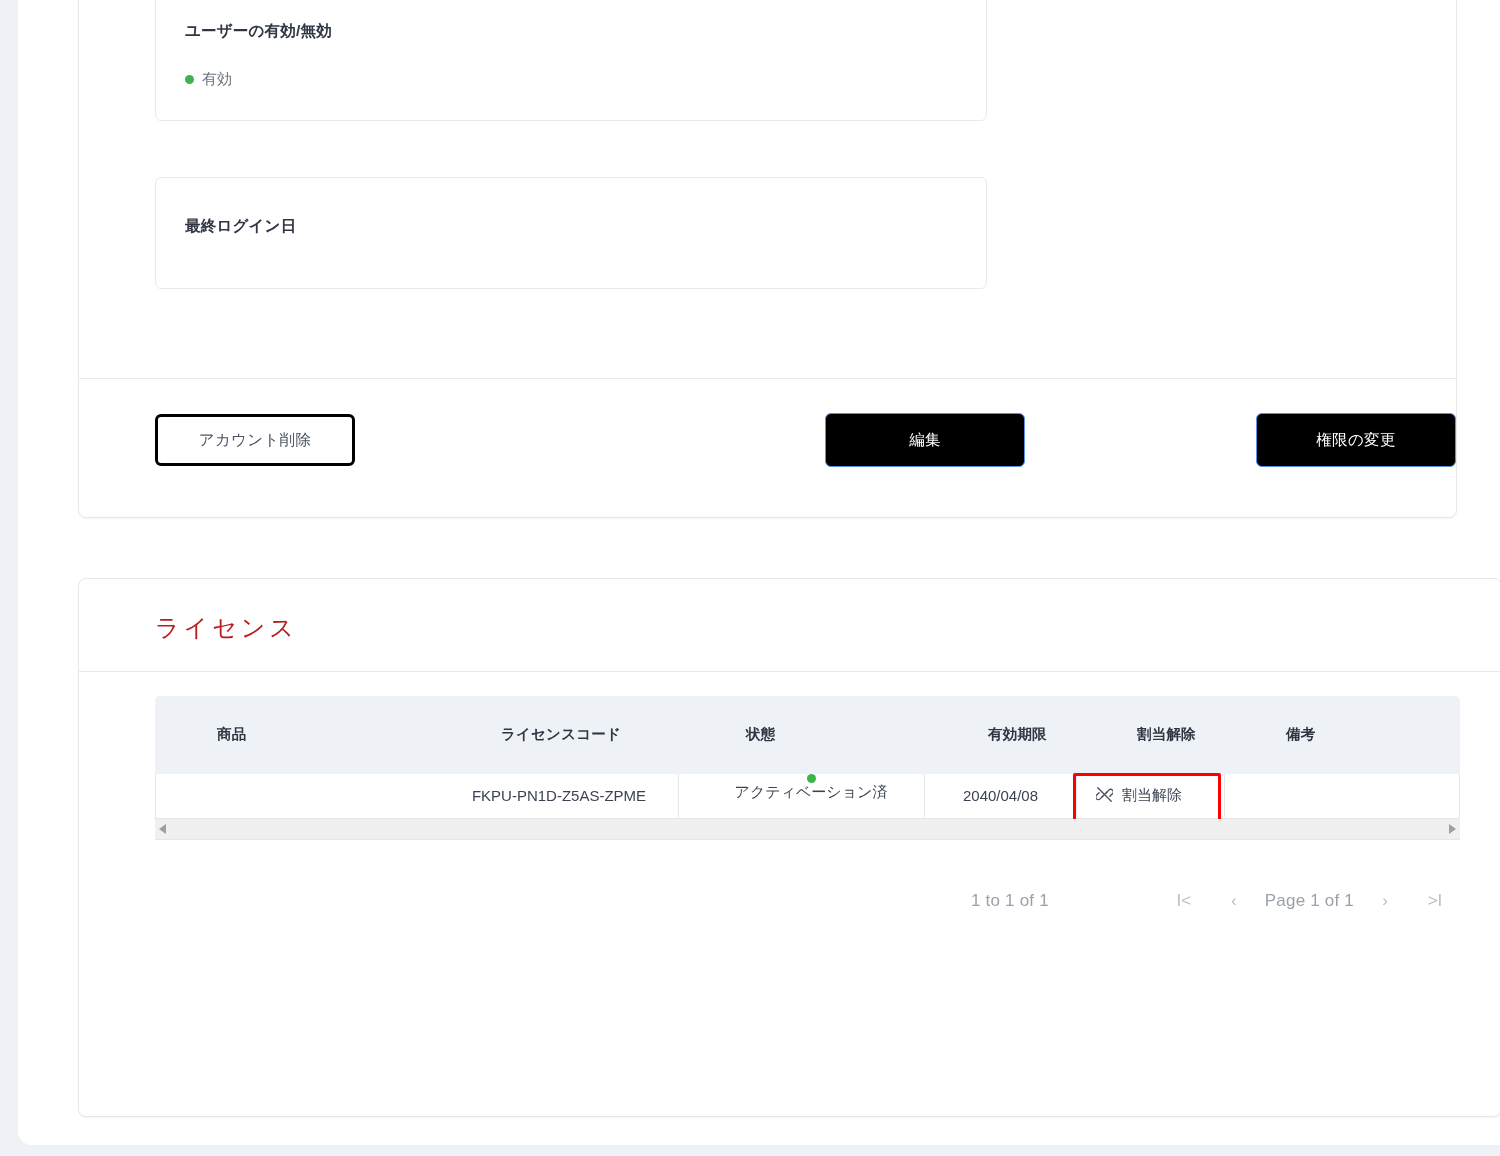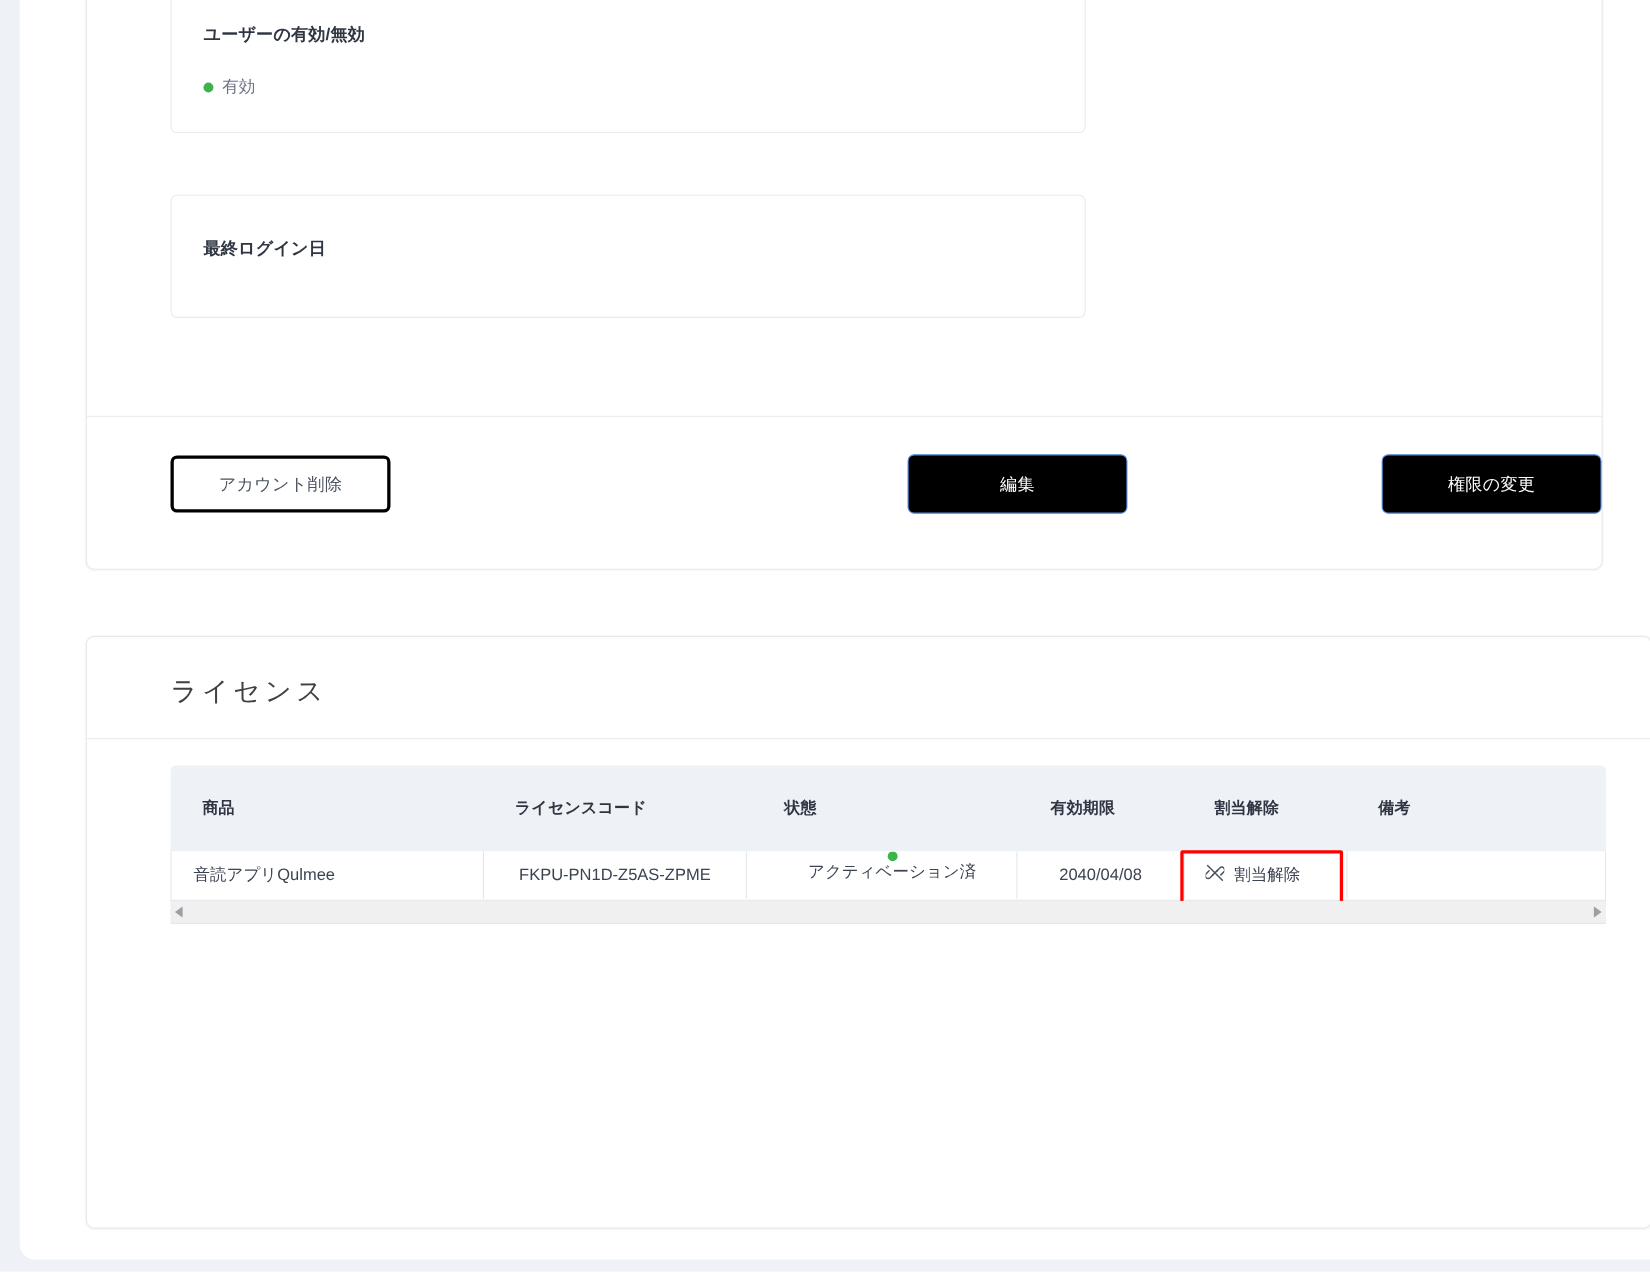"ライセンス" .license-title { color: #404040 -> #b91c1c }
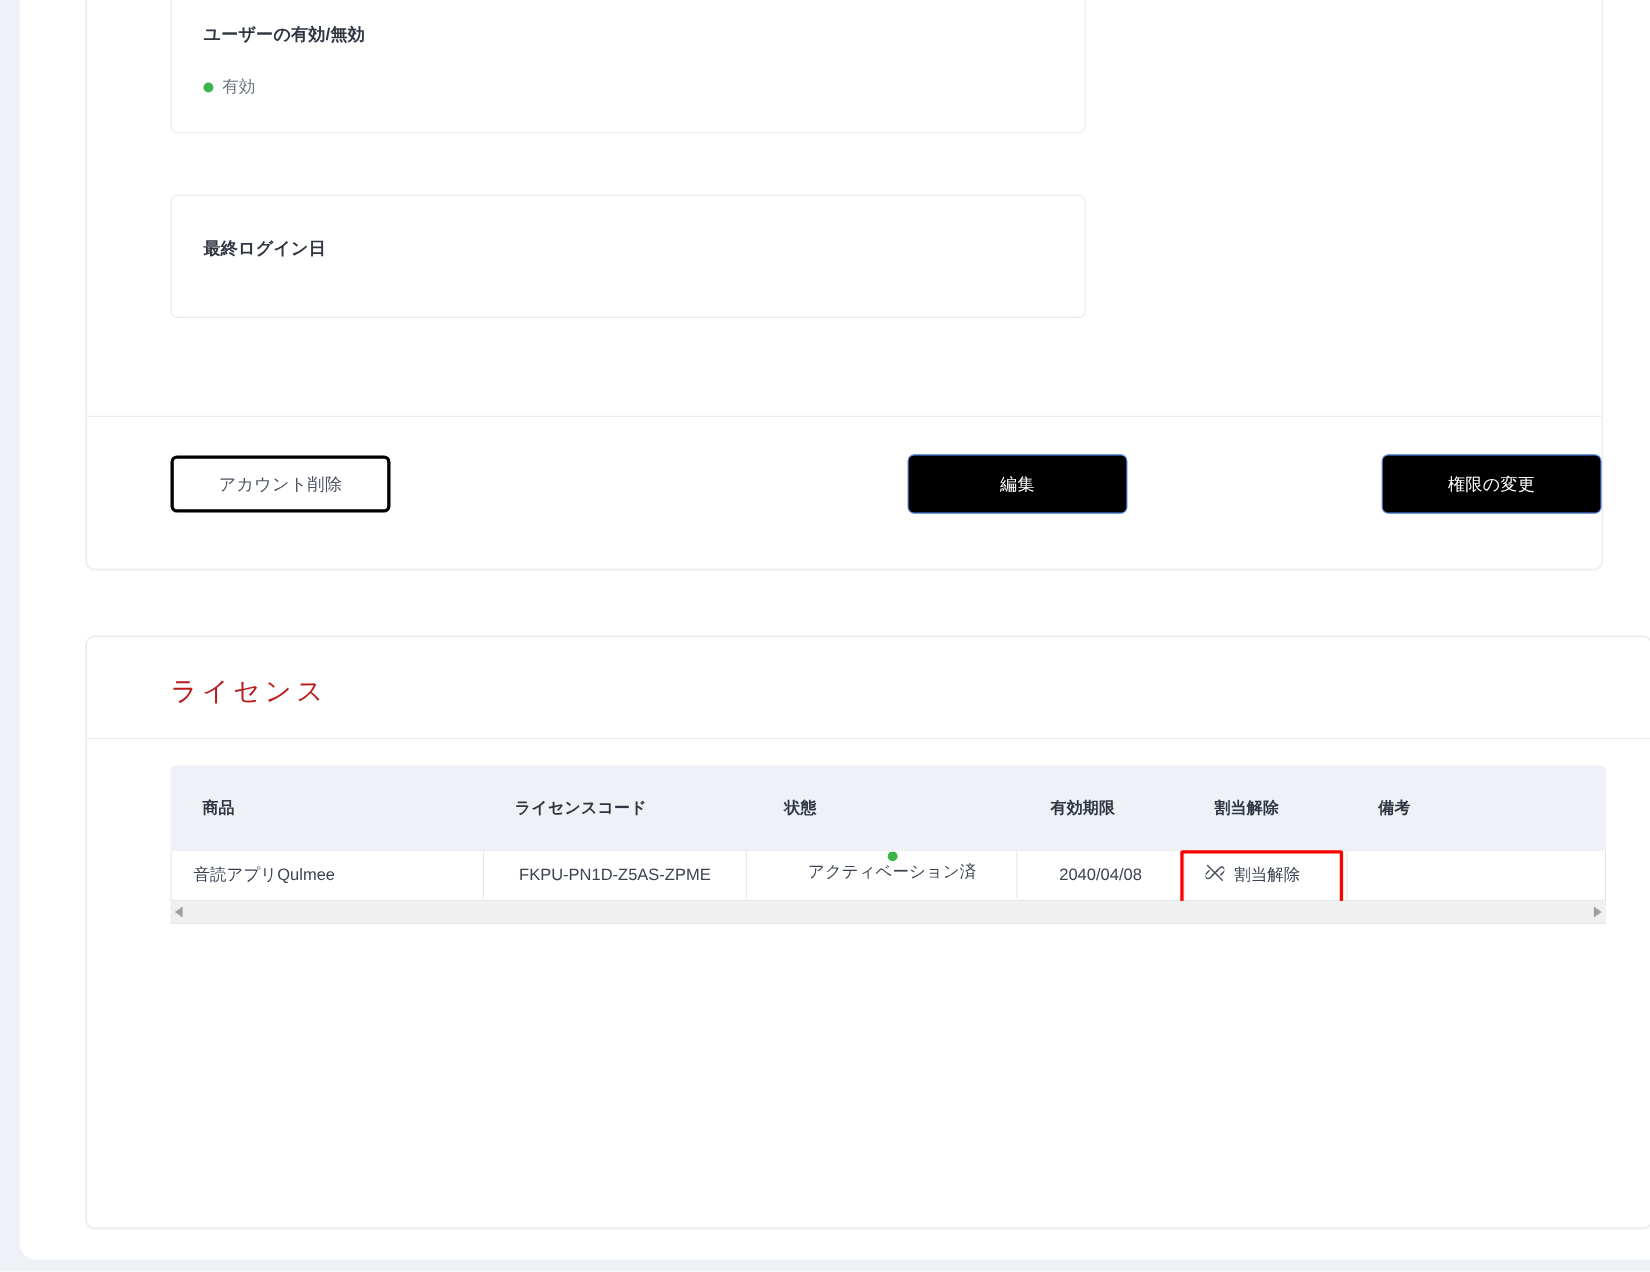"商品" .grid-header .cell { margin-left: none -> 33px }
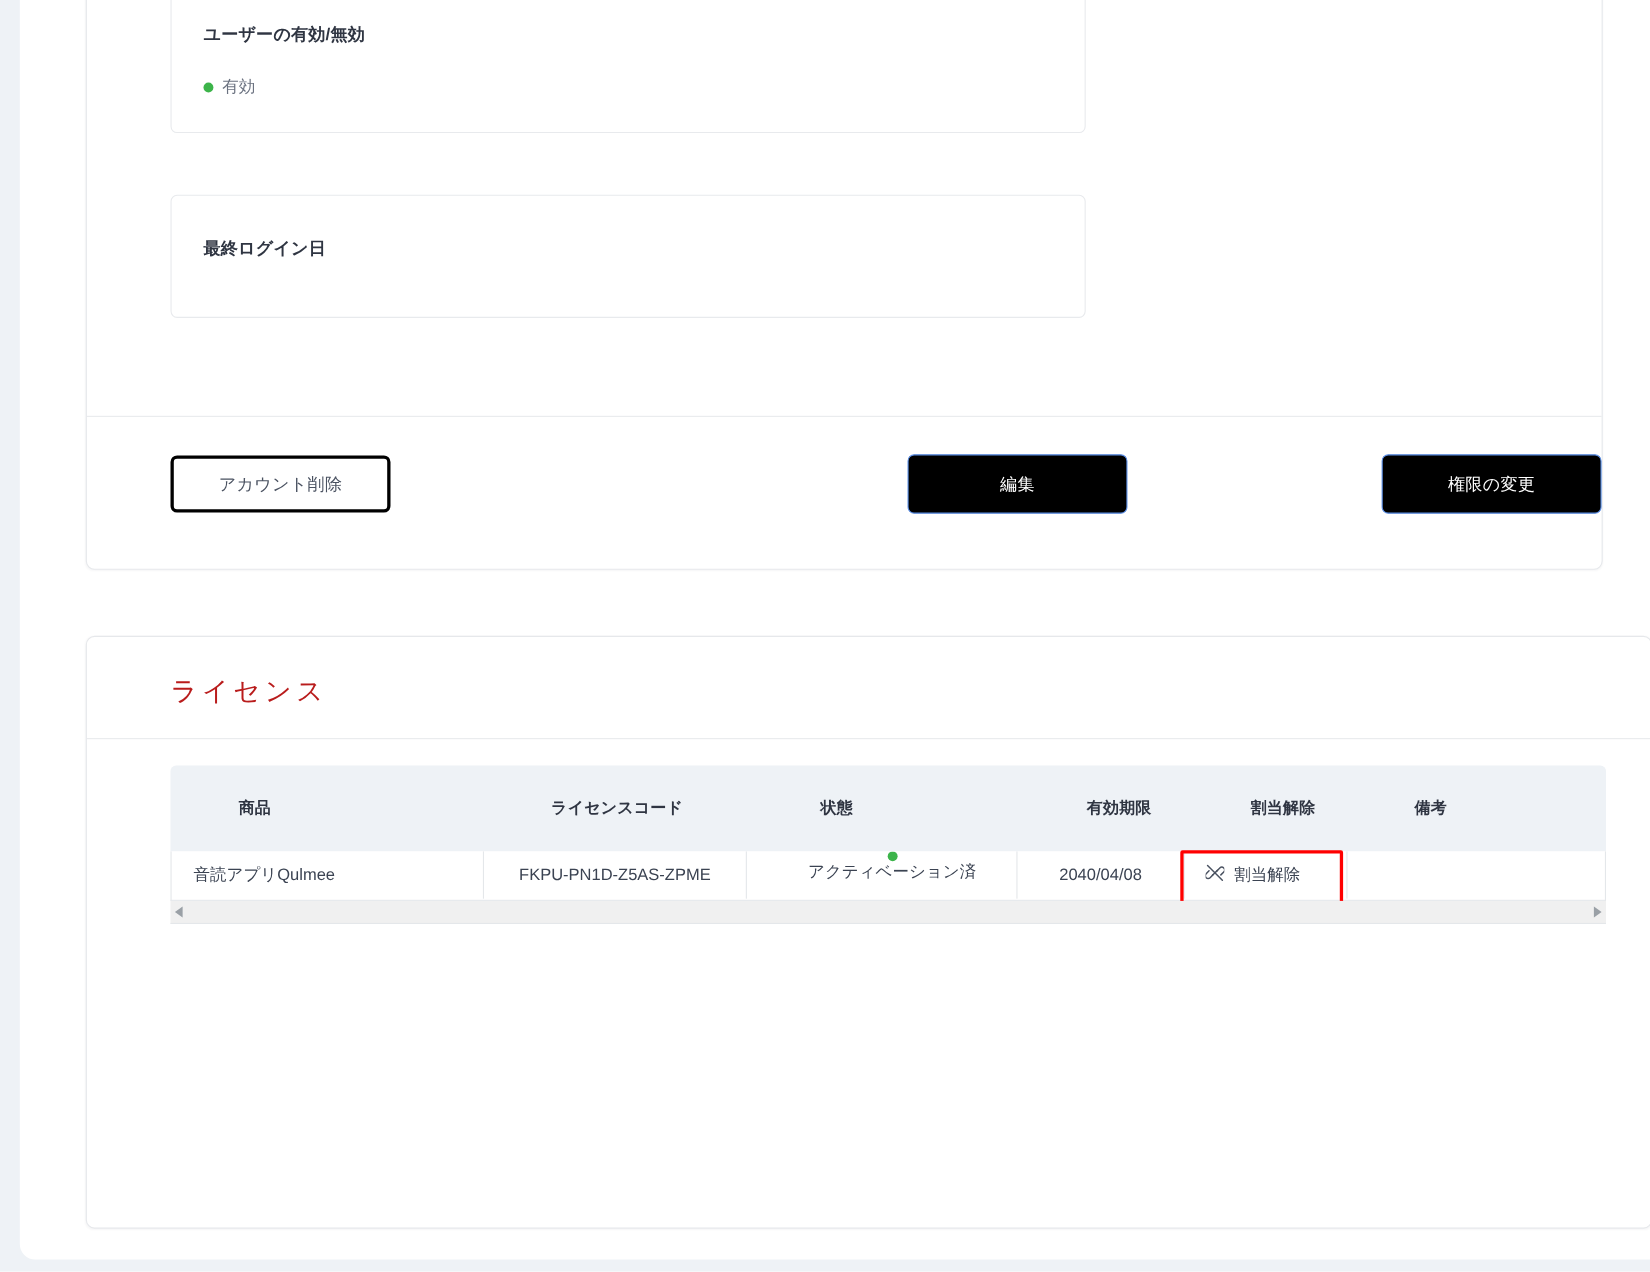"音読アプリQulmee" span.cell { html: <span>音読アプリQulmee</span> -> none }
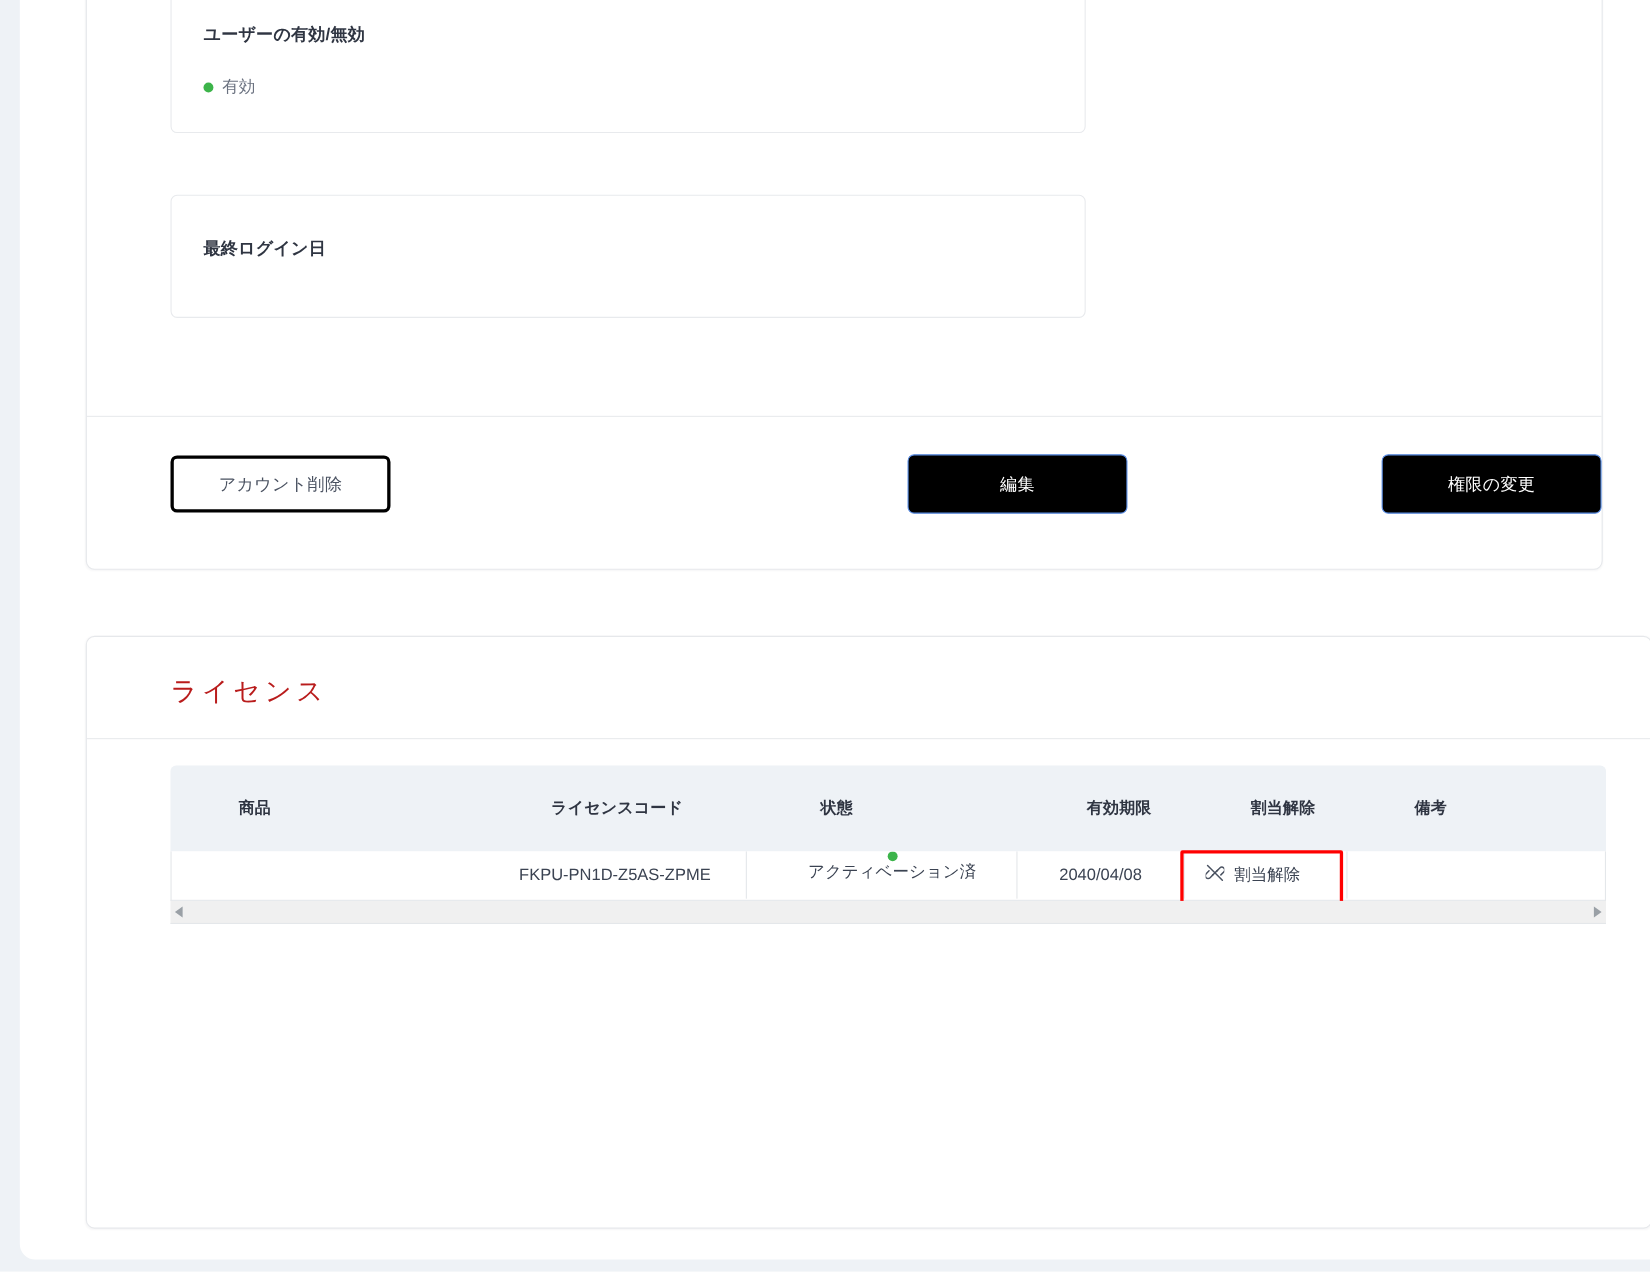"1 to 1 of 1" div.pagination { html: none -> <div> <span>1 to 1 of 1</span> <span>I&lt;</span> <span>‹</span> <span>Page 1 of 1</span> <span>›</span> <span>&gt;I</span> </div> }
